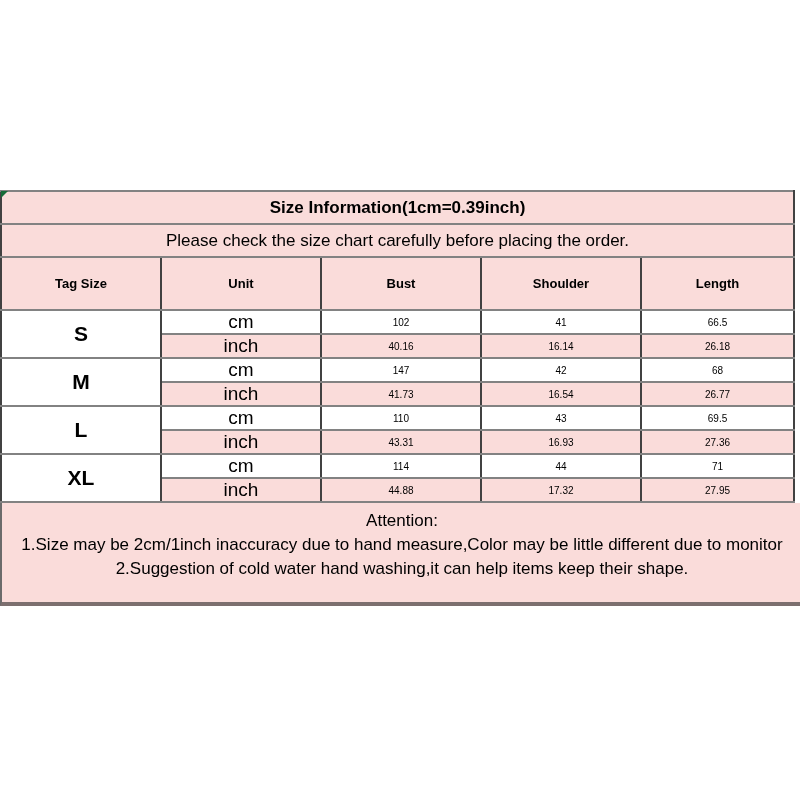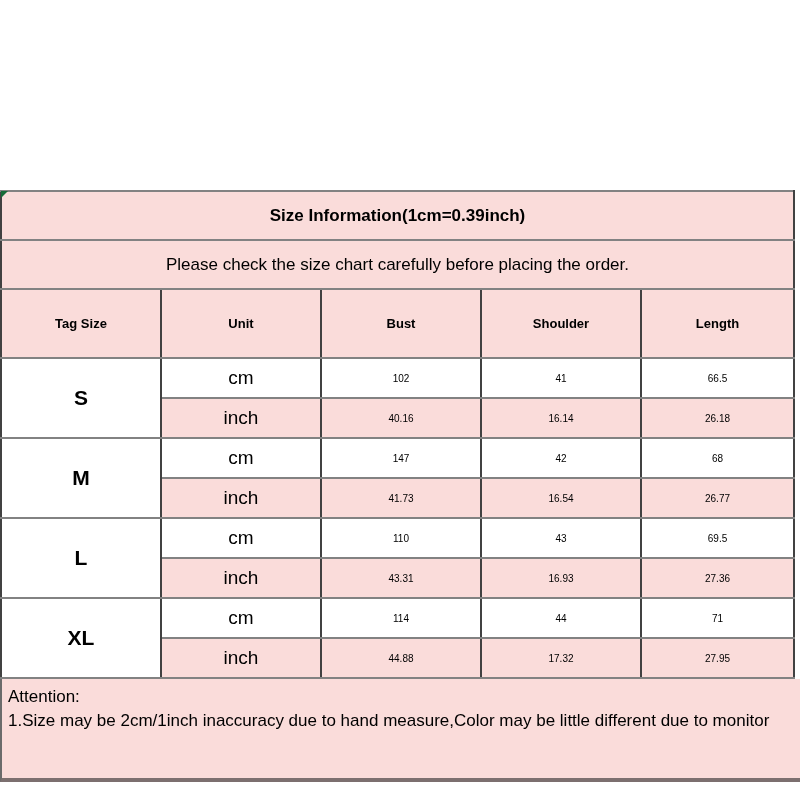"Size Information(1cm=0.39inch)" table.size-chart td, table.size-chart th { padding: 8px -> 0 }
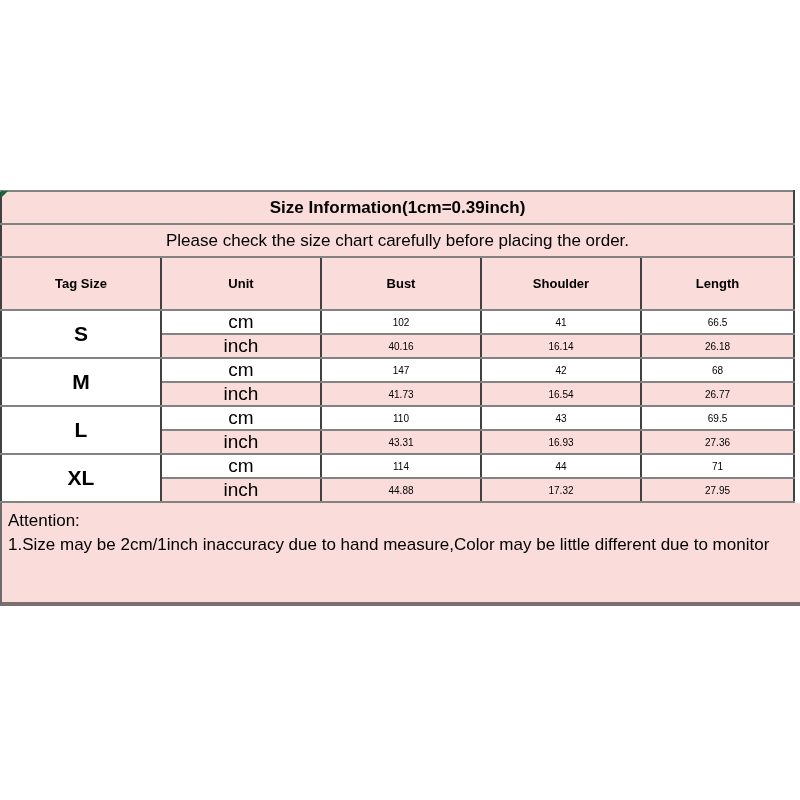"Attention:" .attention { text-align: left -> center }
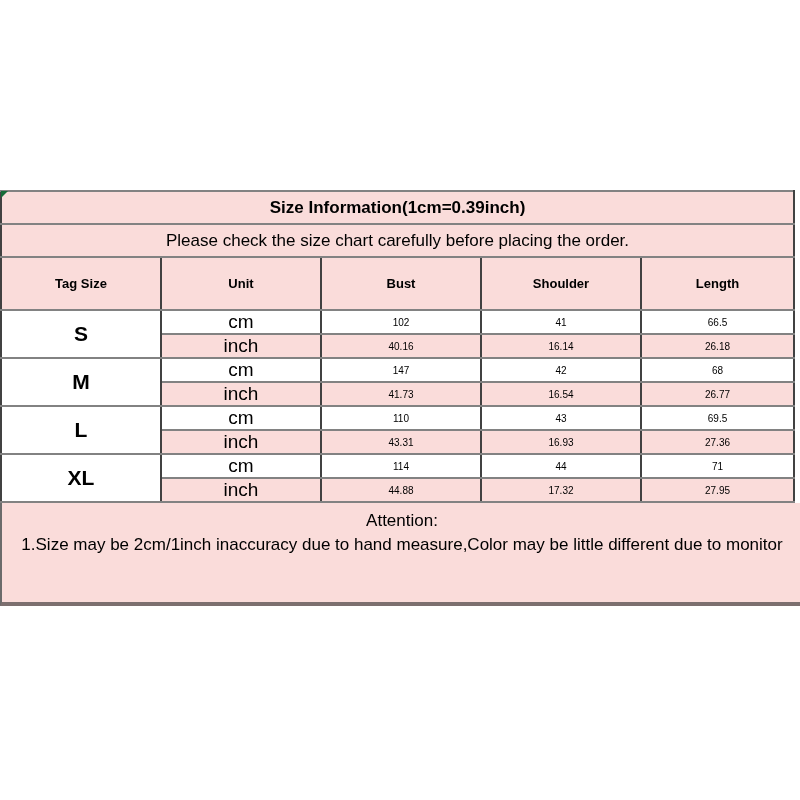"2.Suggestion of cold water hand" div { html: none -> <div>2.Suggestion of cold water hand washing,it can help items keep their shape.</div> }
